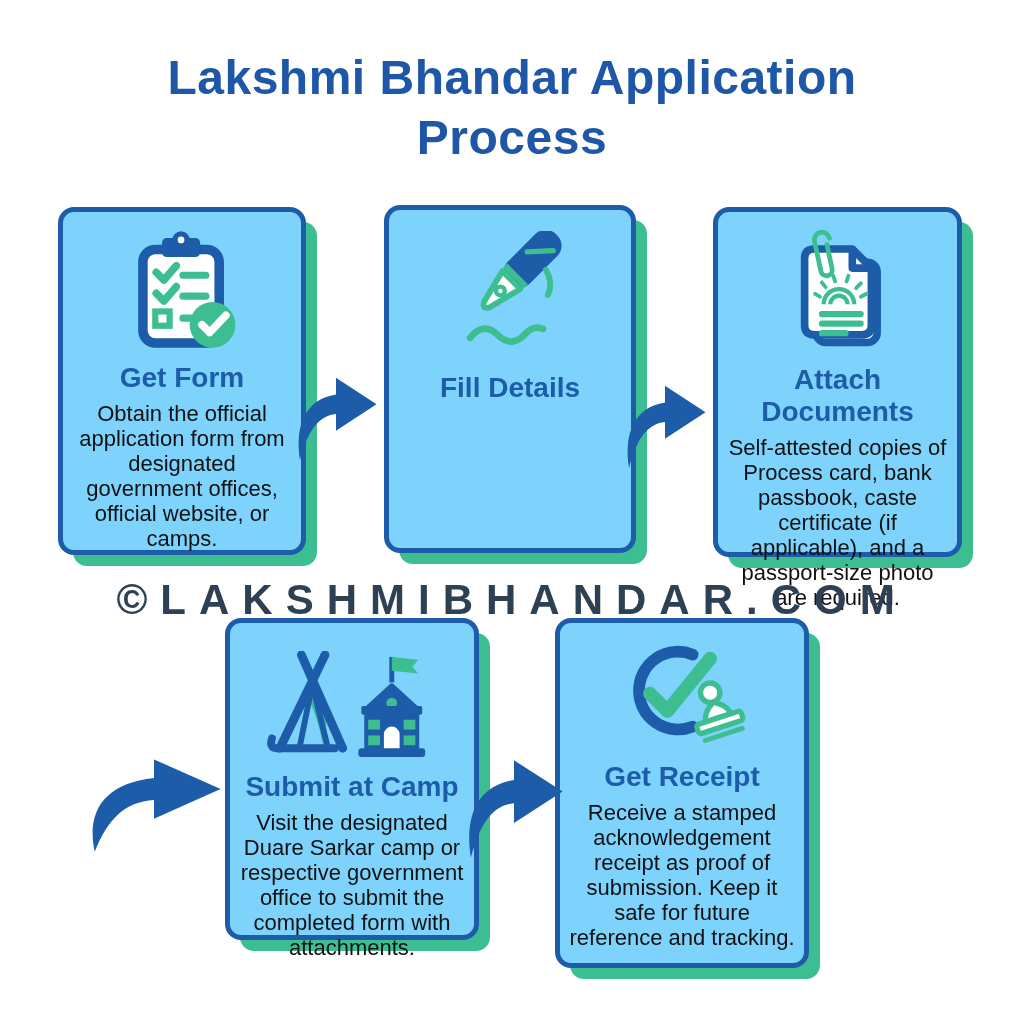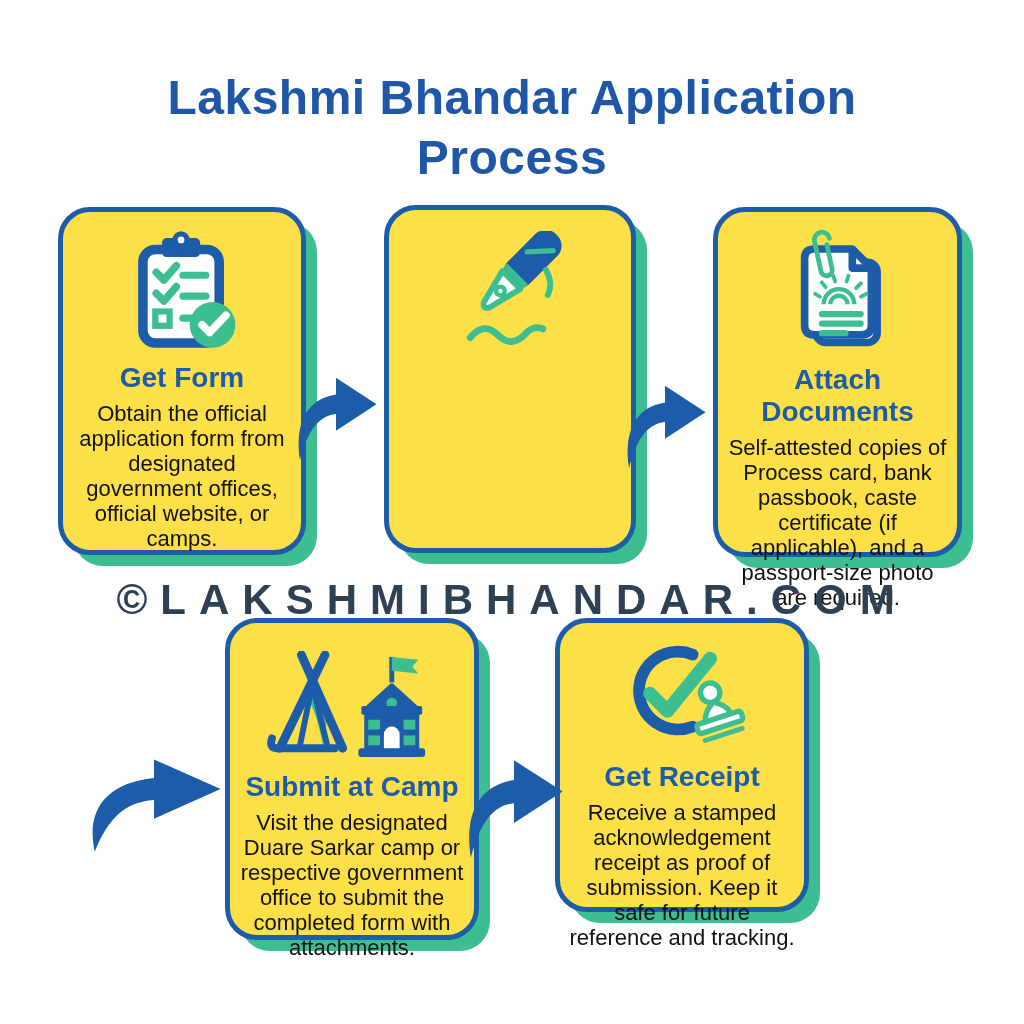"Lakshmi Bhandar Application Process" .main-title { margin-top: 20px -> none }
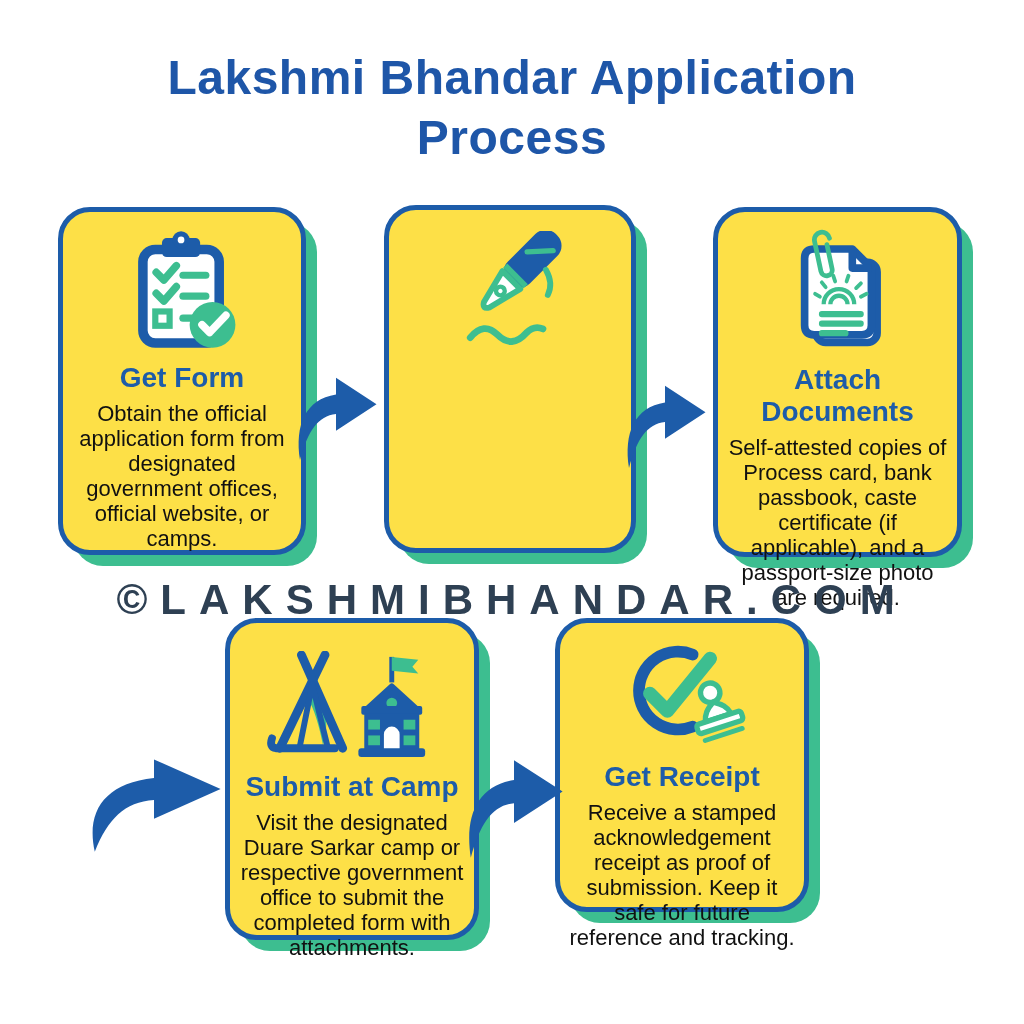"Get Form" .card { background: #fde047 -> #7dd3fc; border-radius: 32px -> 16px }
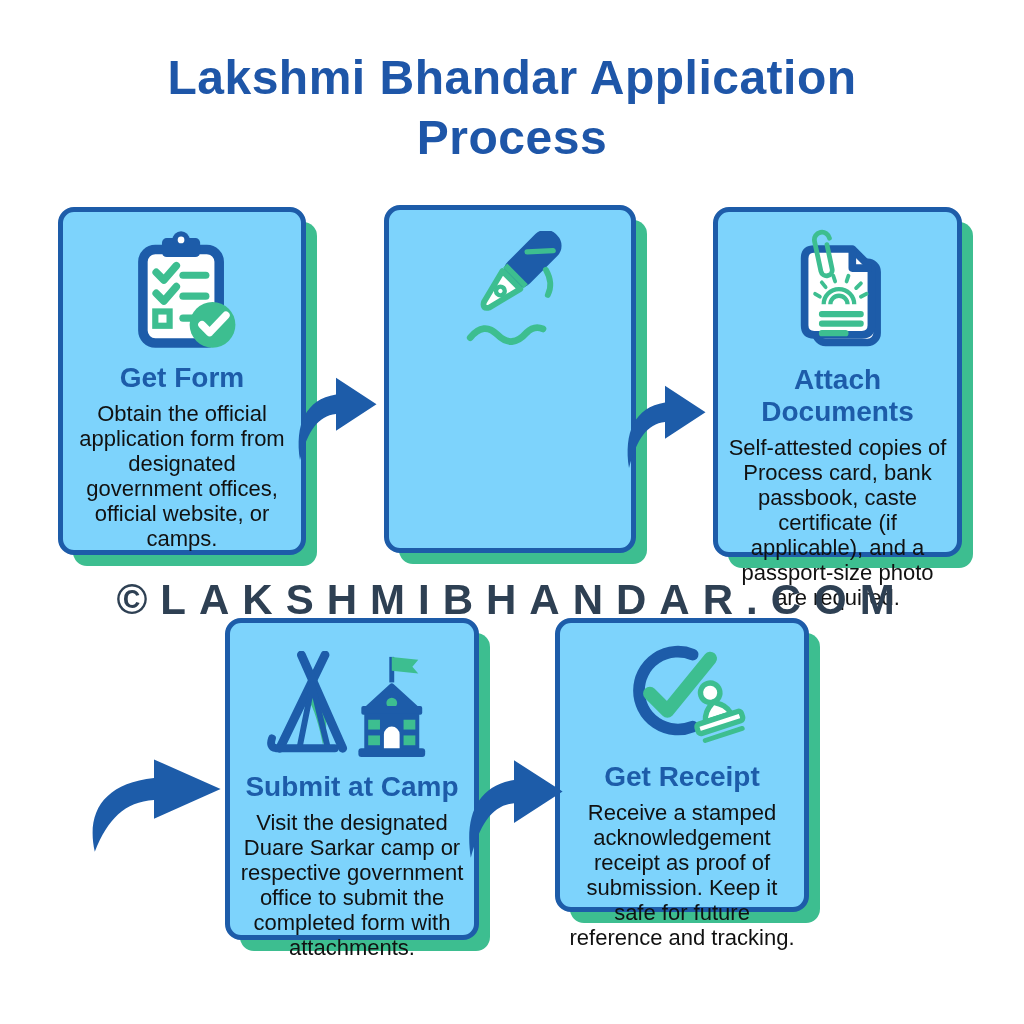"Fill Details" h2 { html: none -> <h2>Fill Details</h2> }
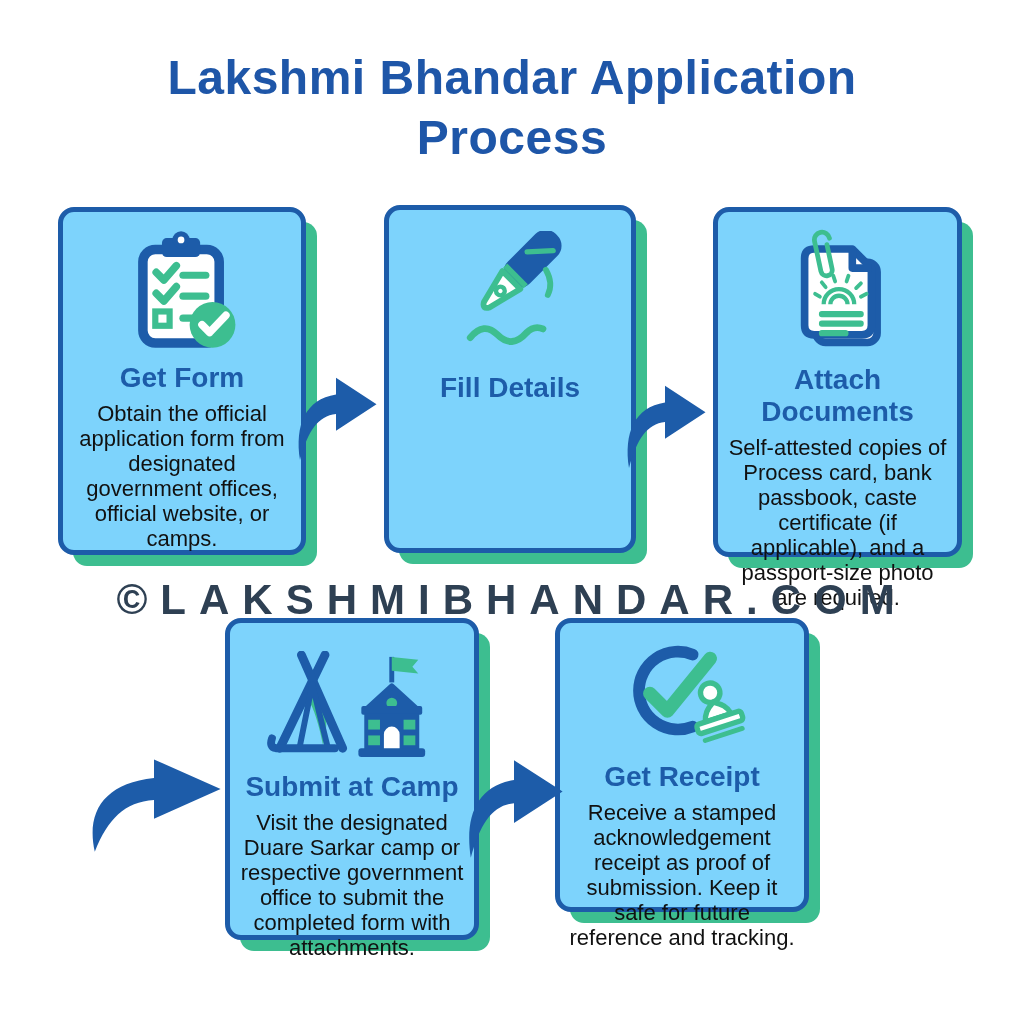"Get Receipt" .c5 { height: 294px -> 350px }
